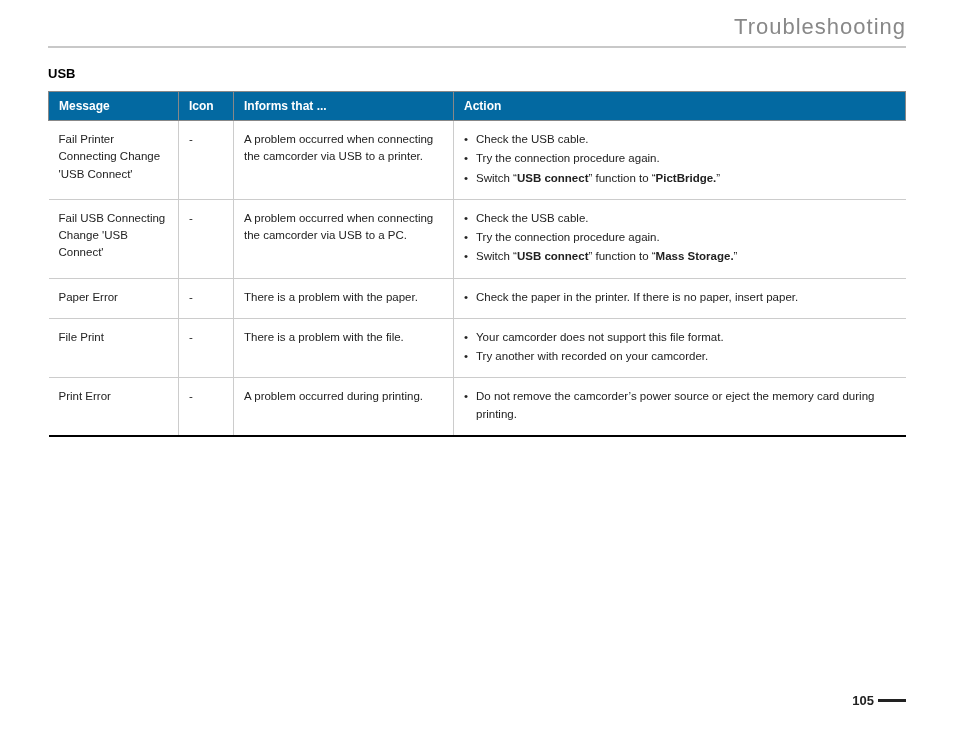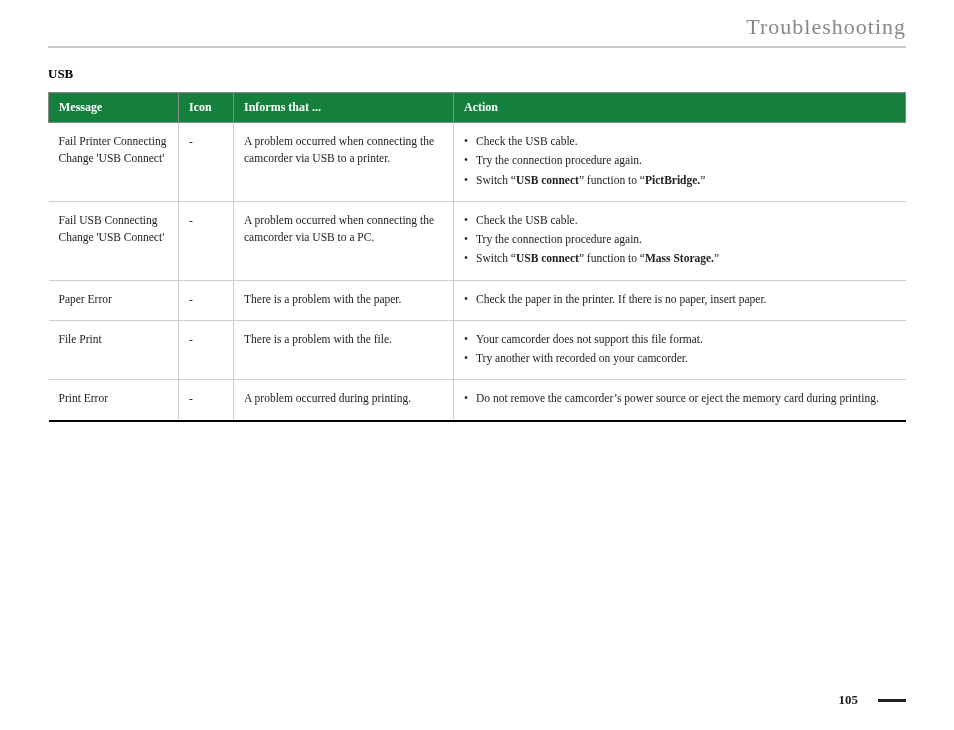"Troubleshooting" .page { font-family: Liberation Serif, serif -> none }
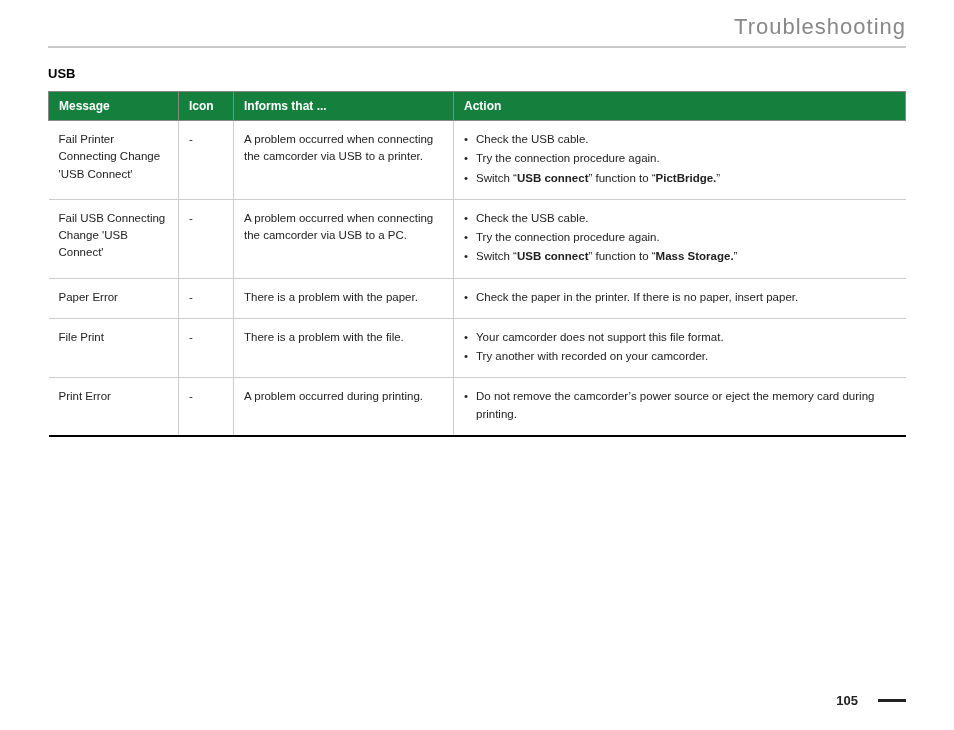"Message" thead tr { background: #15803d -> #0369a1 }
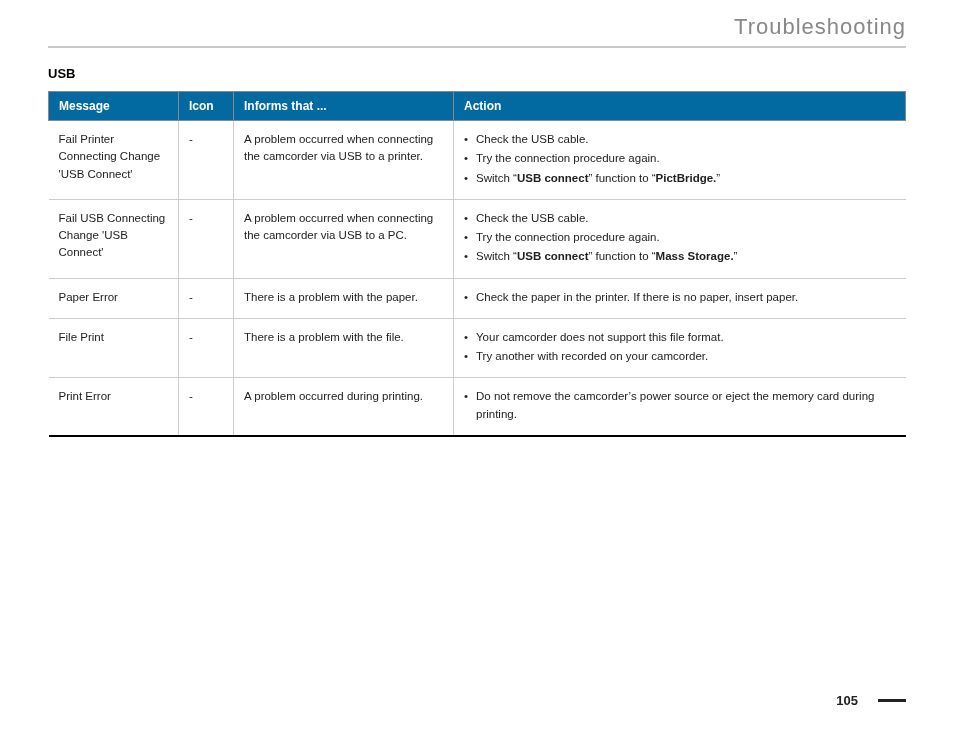"105" .page-number { gap: 20px -> 4px }
